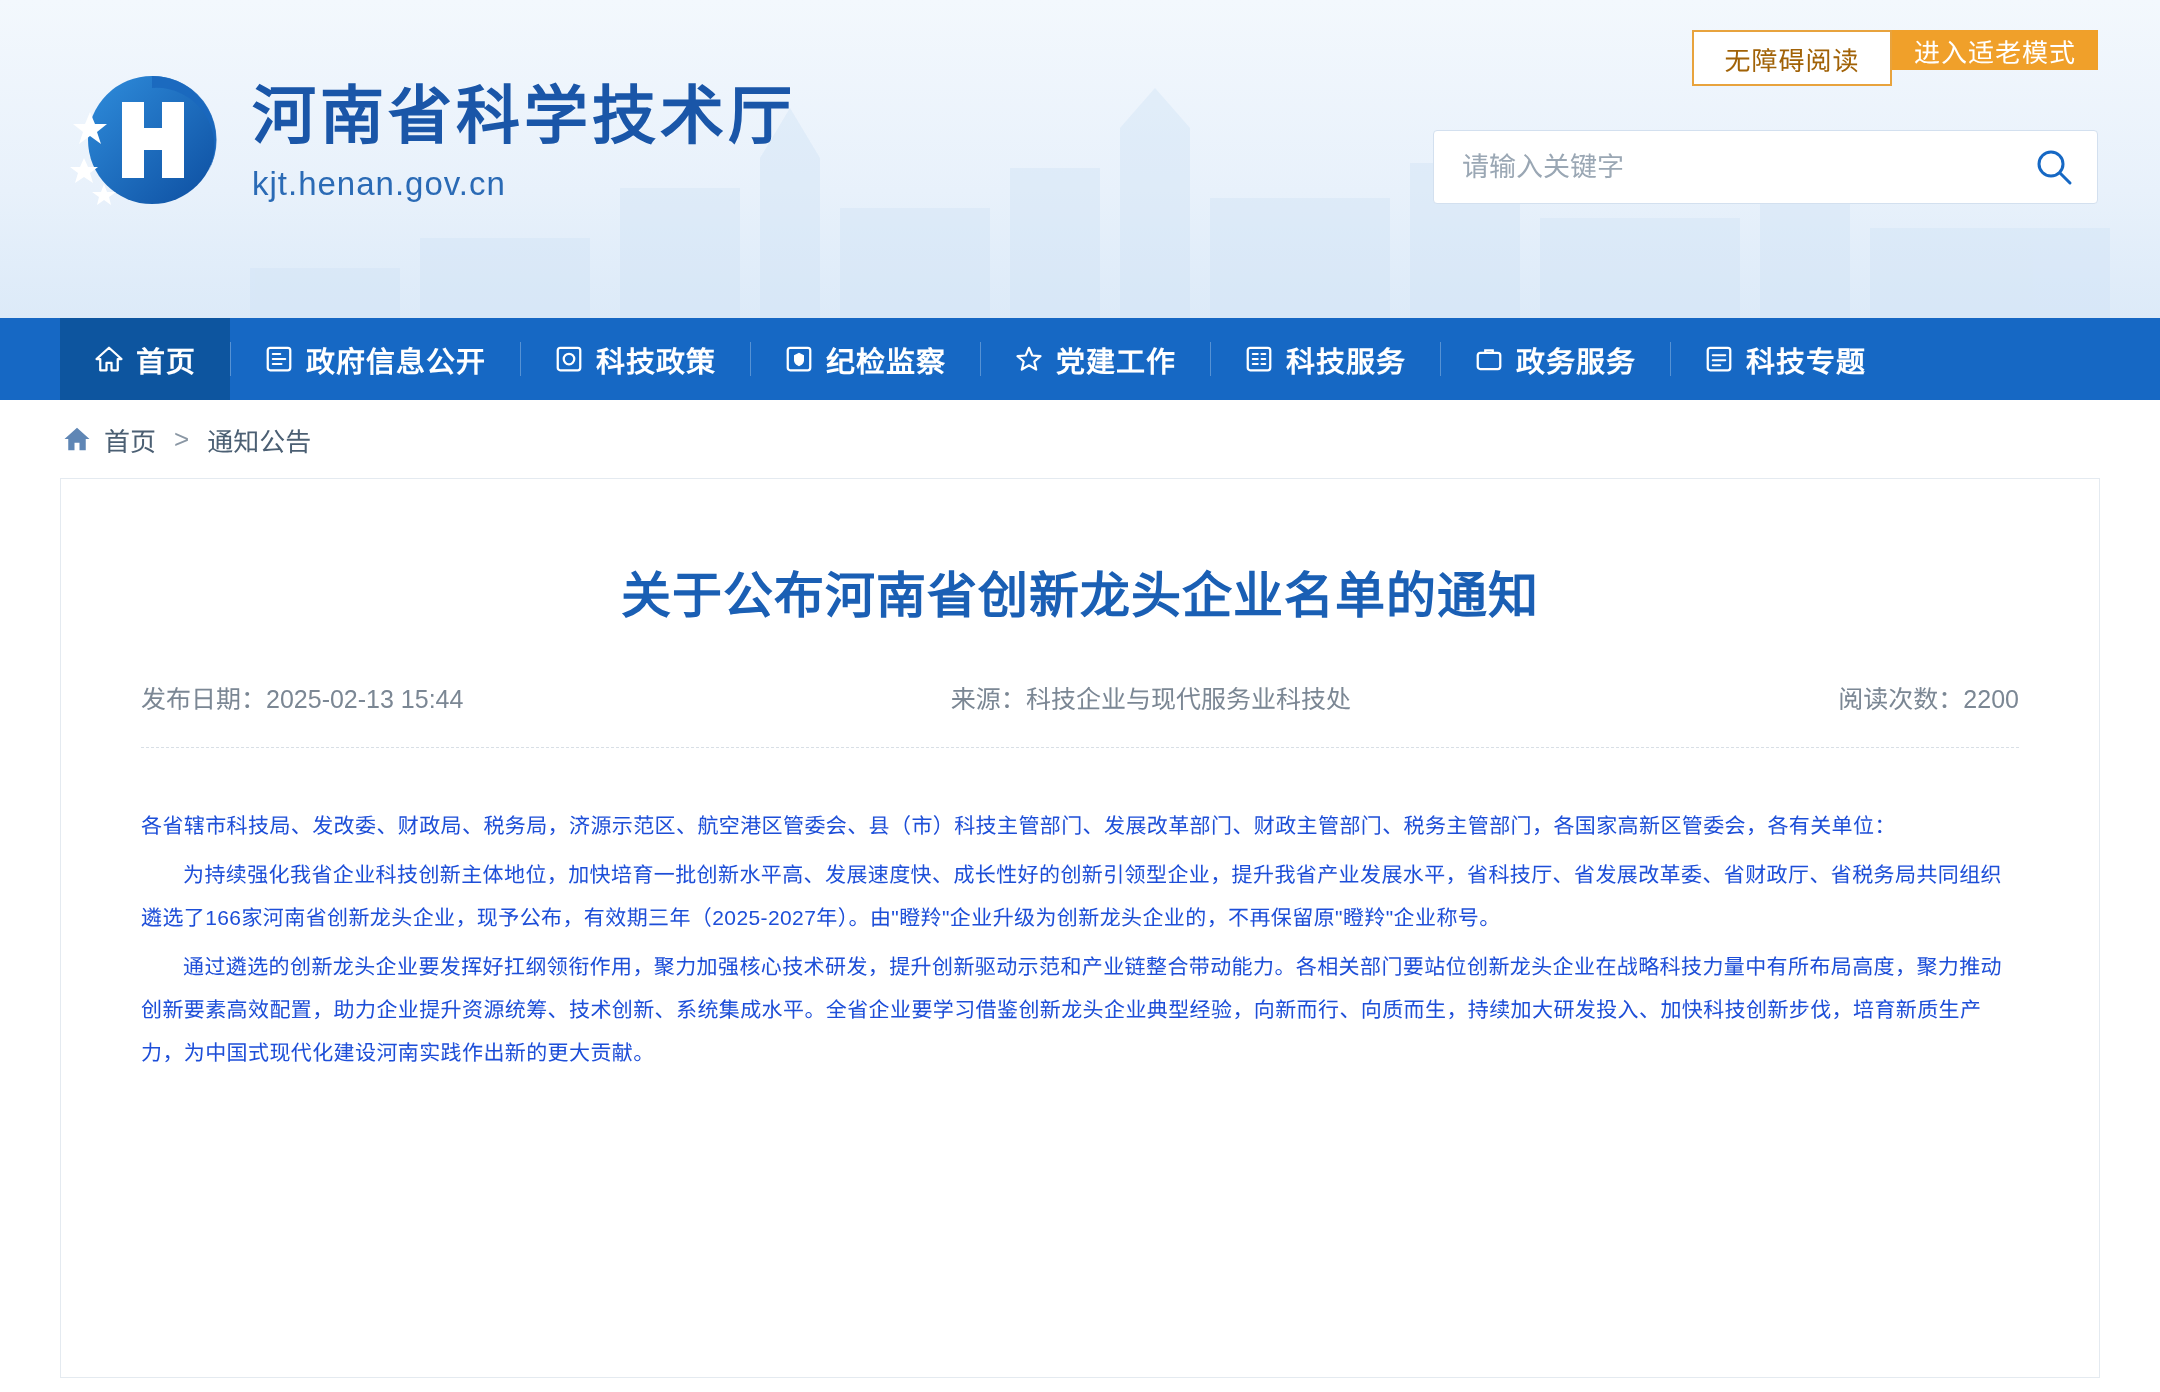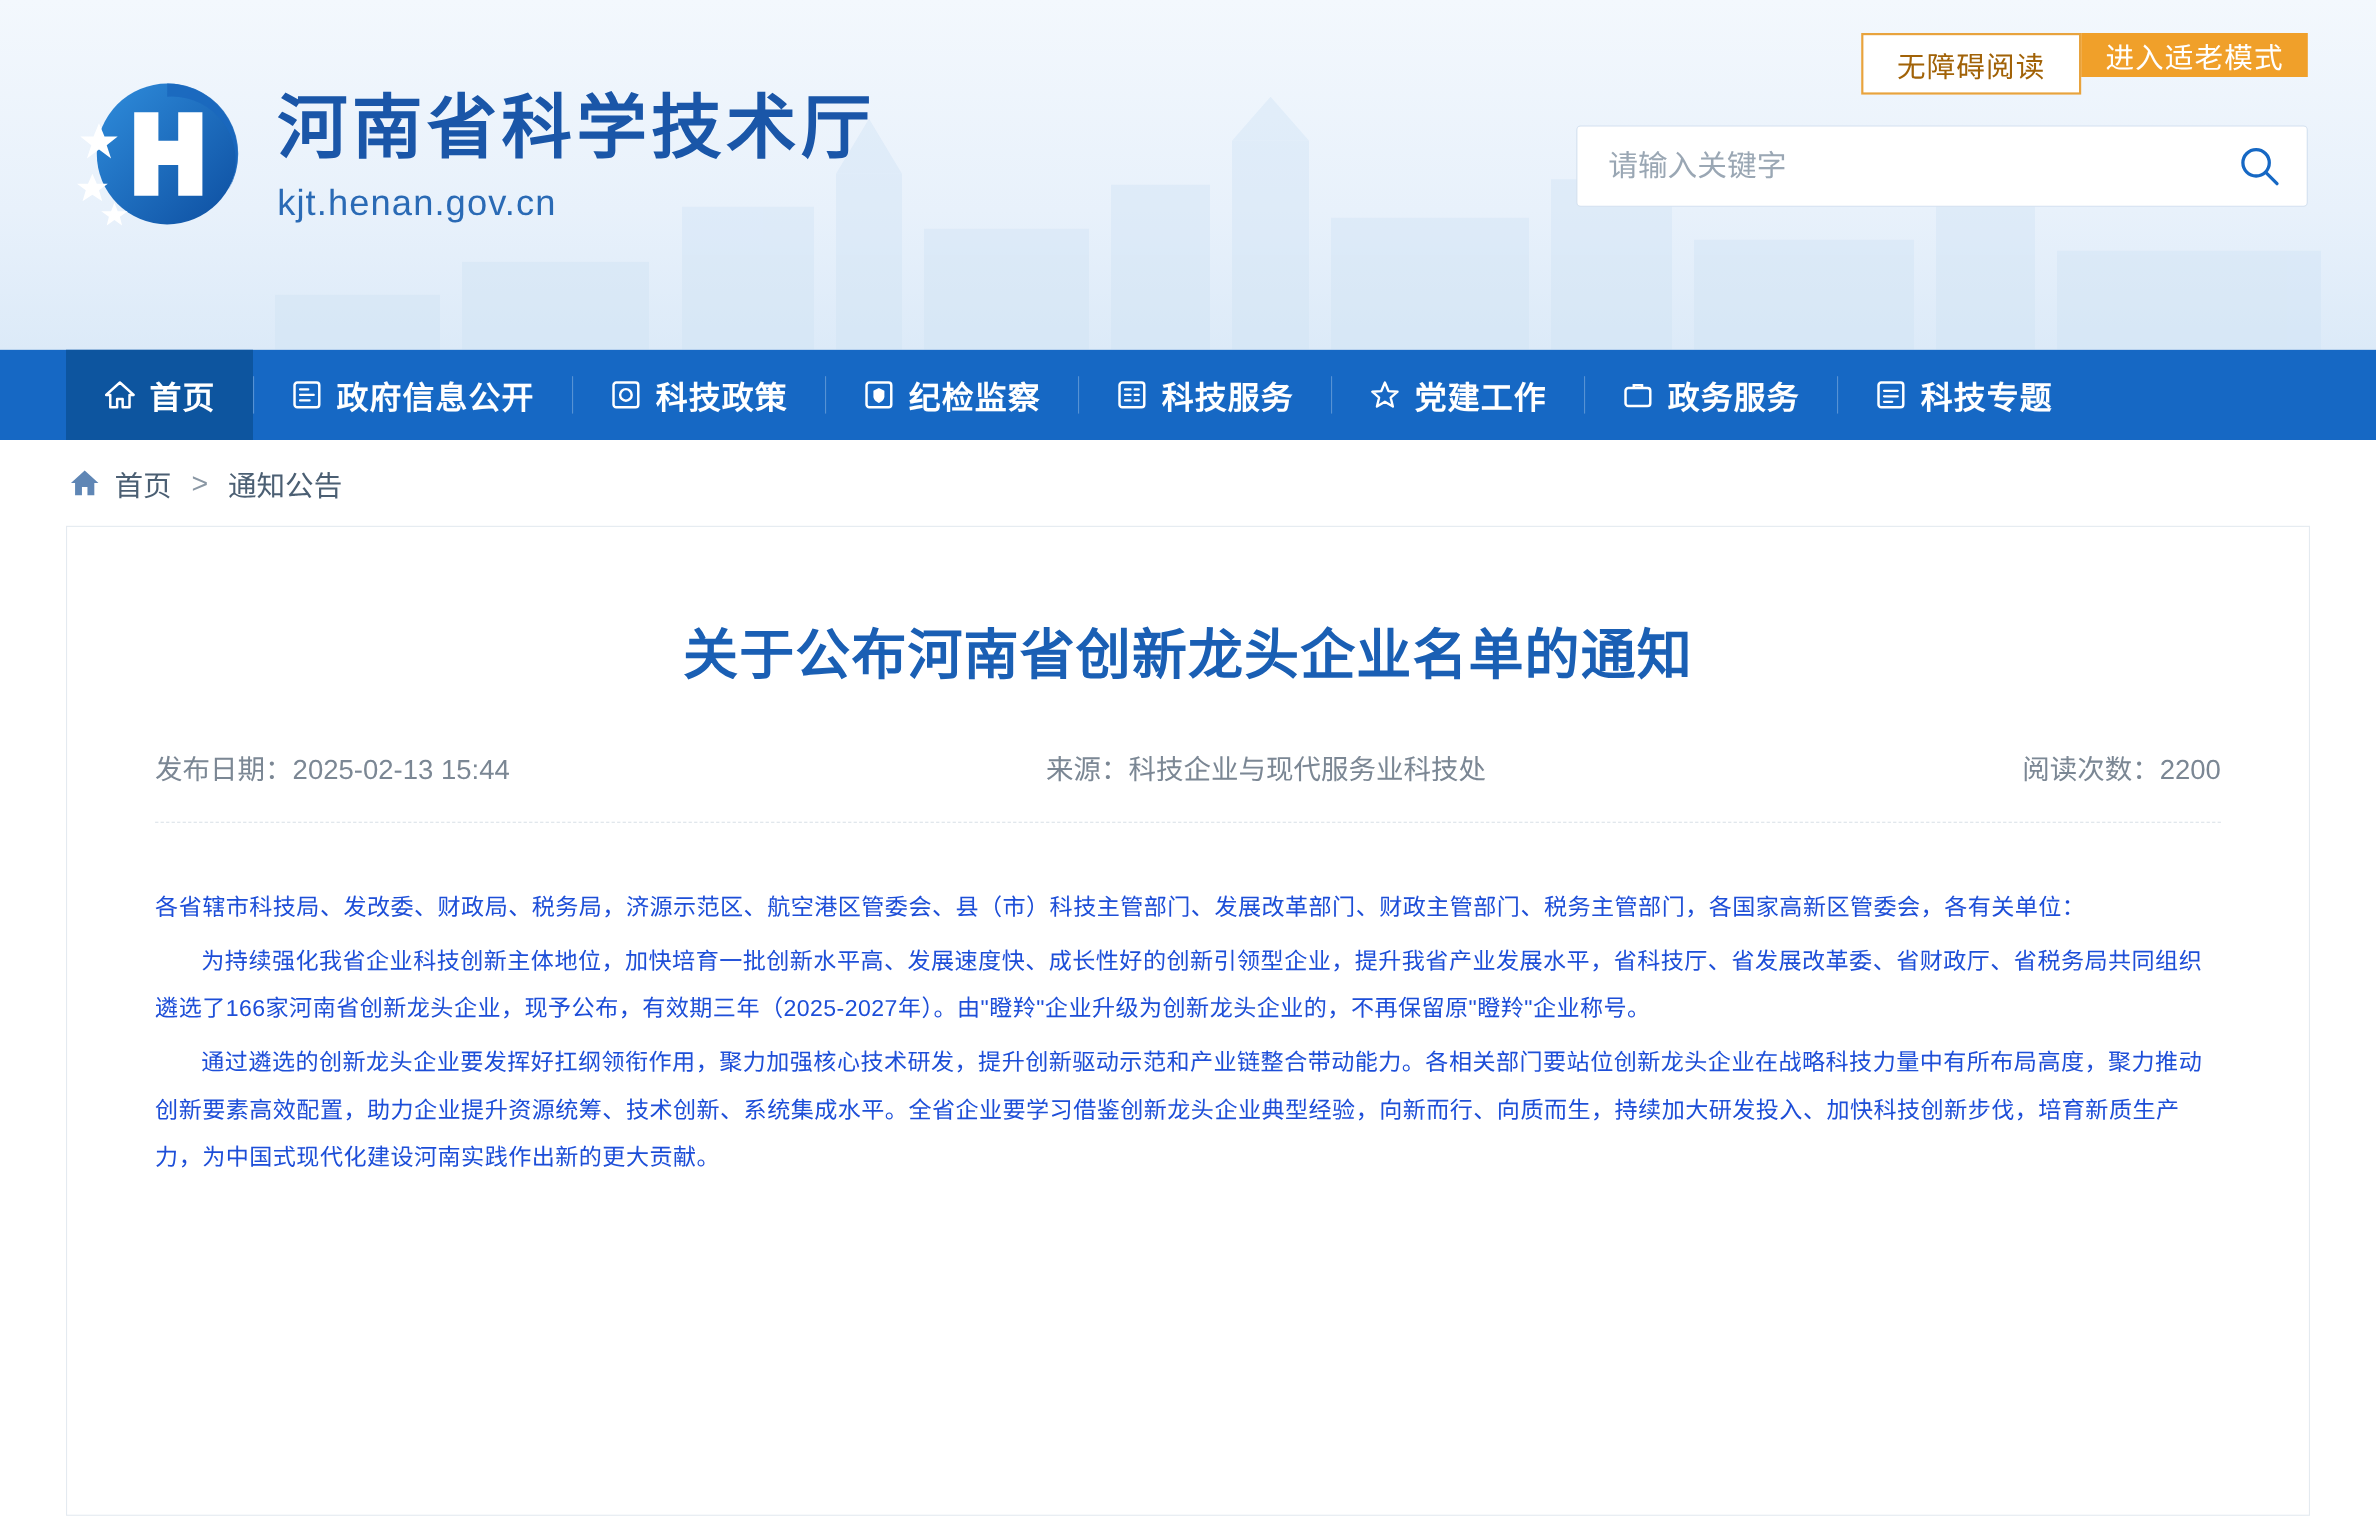"请输入关键字" .search-box { top: 114px -> 130px }
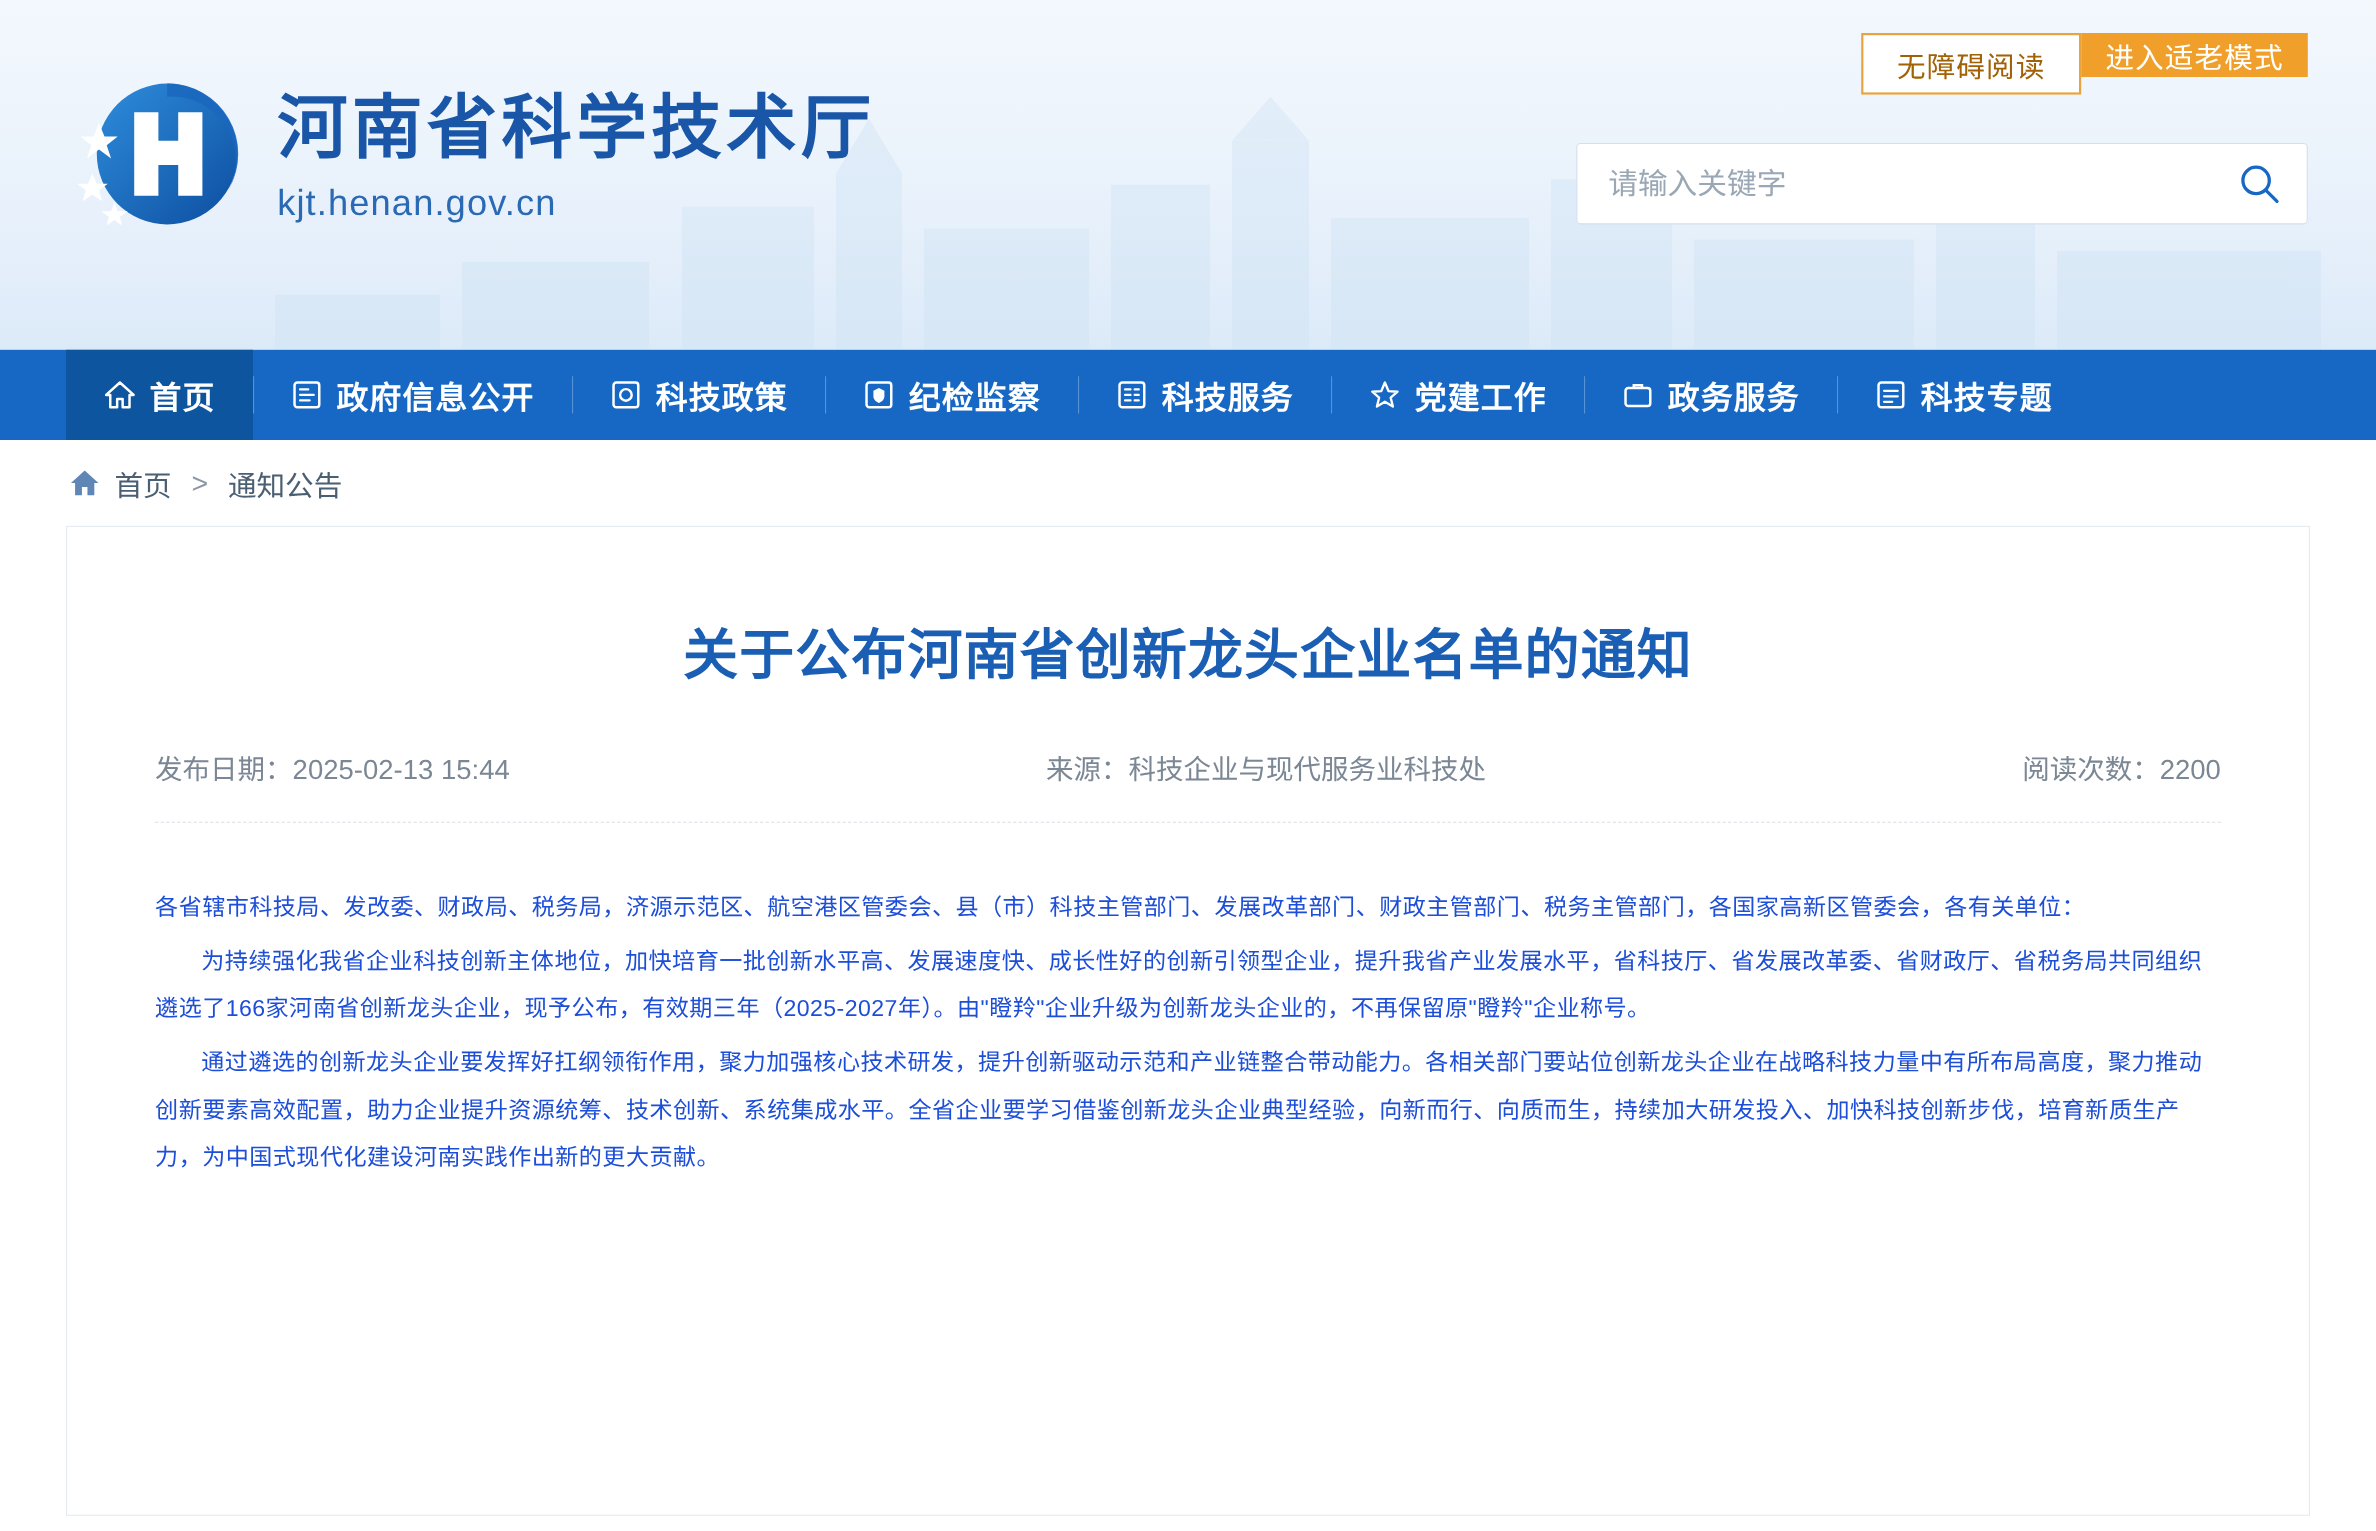"科技服务" div.nav-item { order: before "党建工作" -> after "党建工作" }
